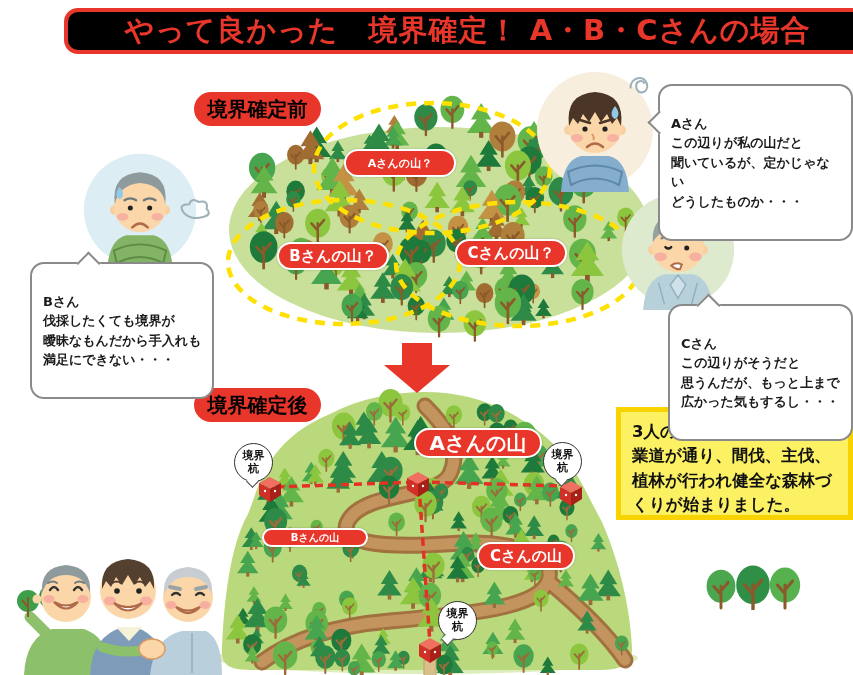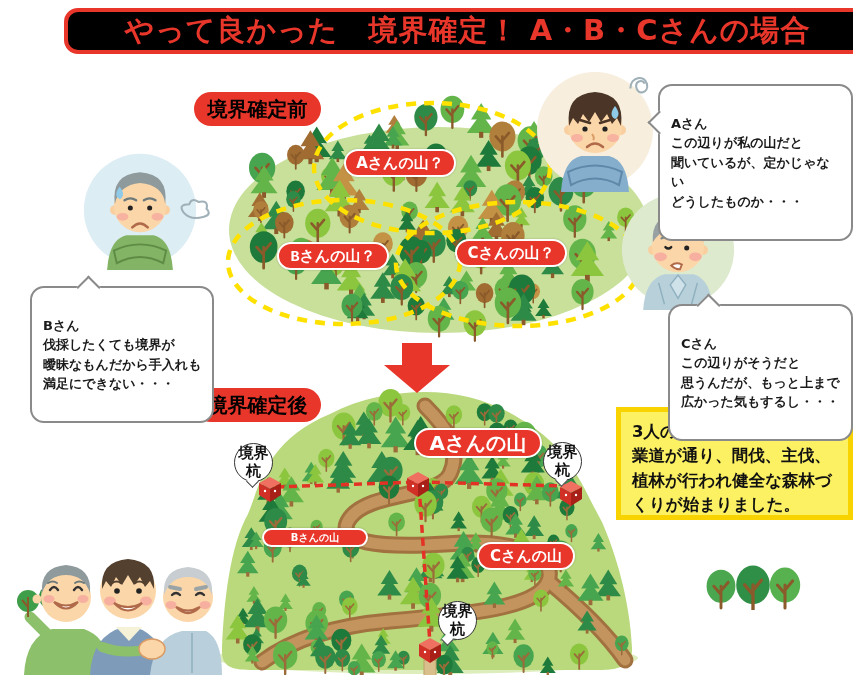"Aさんの山？" div.area-label { font-size: 15px -> 11px }
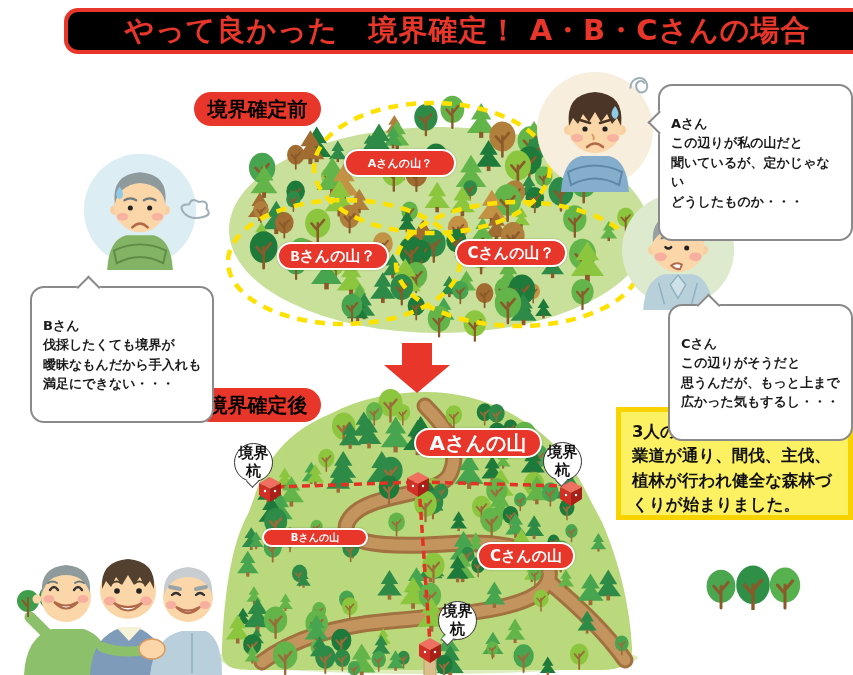"Bさんの山？" div.area-label { font-family: Liberation Mono, monospace -> none }
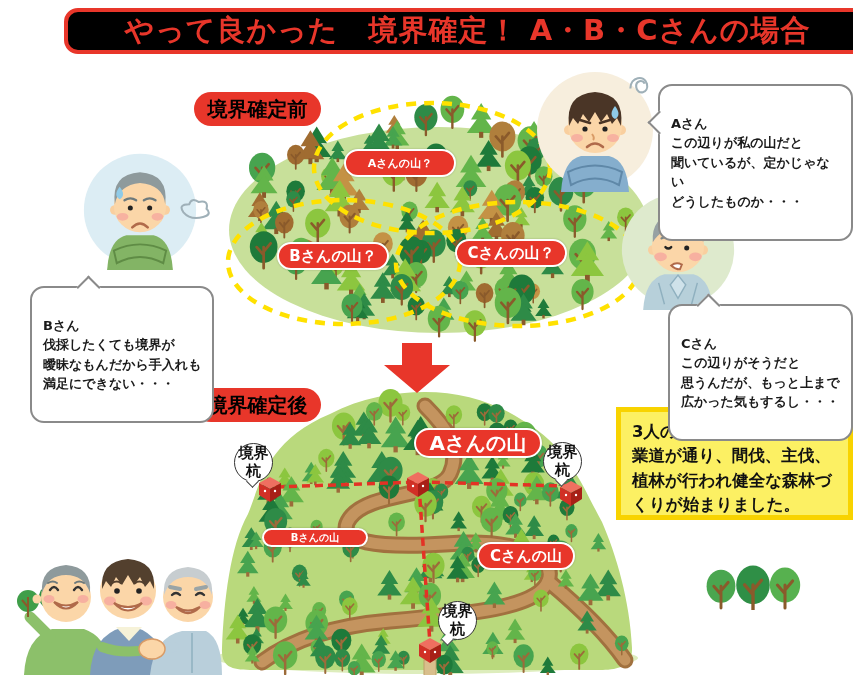"Bさん" div.bubble { margin-top: 24px -> none }
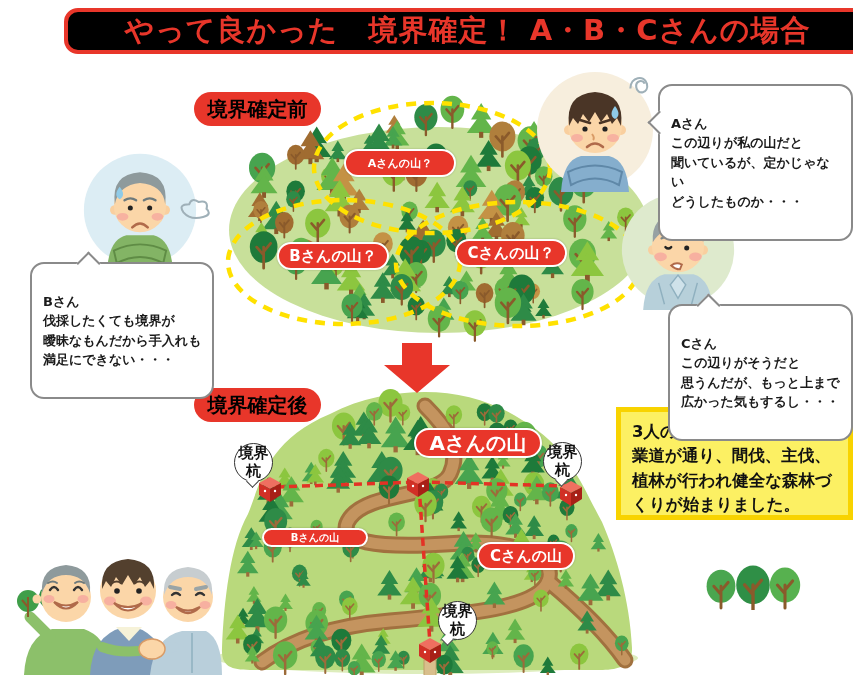"境界" .stake { font-size: 15px -> 11px }
